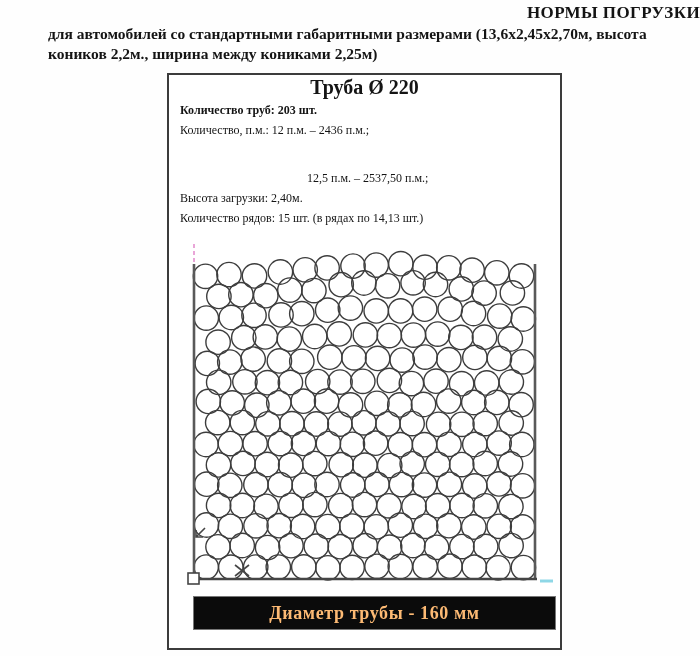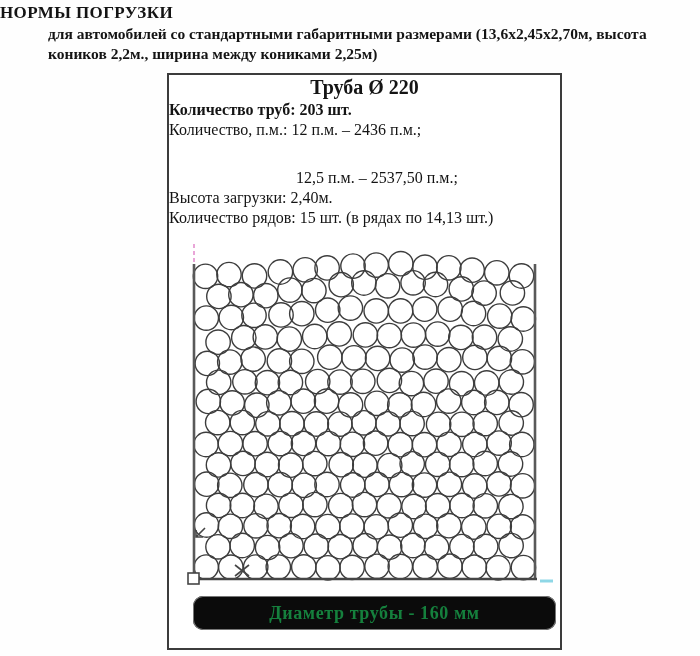"НОРМЫ ПОГРУЗКИ" .doc-title { text-align: left -> right }
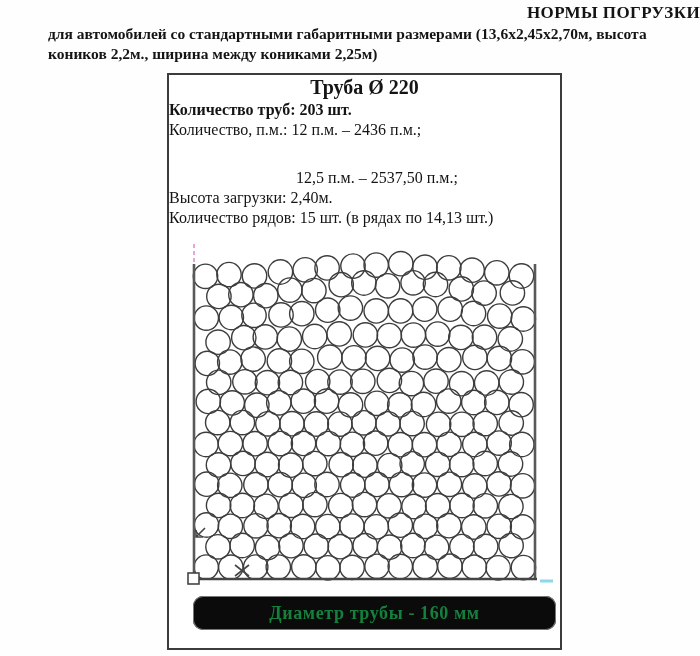"Количество труб: 203 шт." .spec-lines { font-size: 16px -> 12px; left: 0 -> 11px }
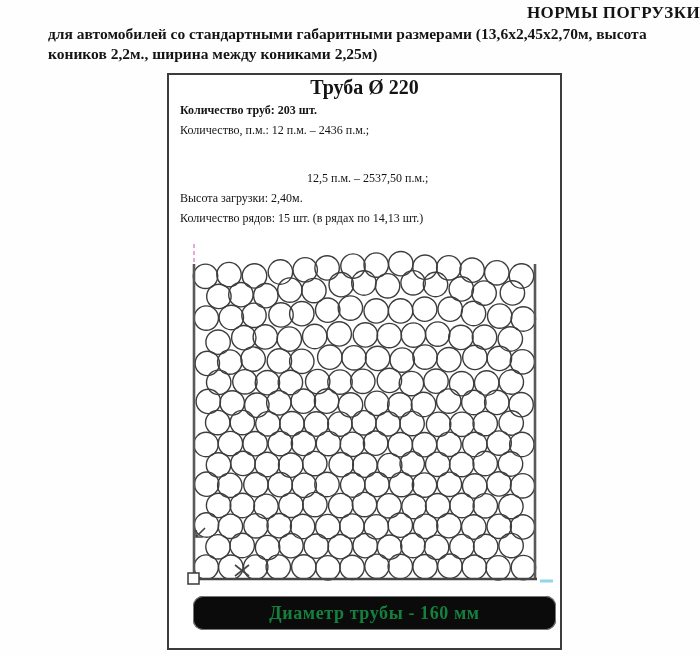"Диаметр трубы - 160 мм" div.banner { border-radius: 10px -> none; color: #15803d -> #fdba74 }
